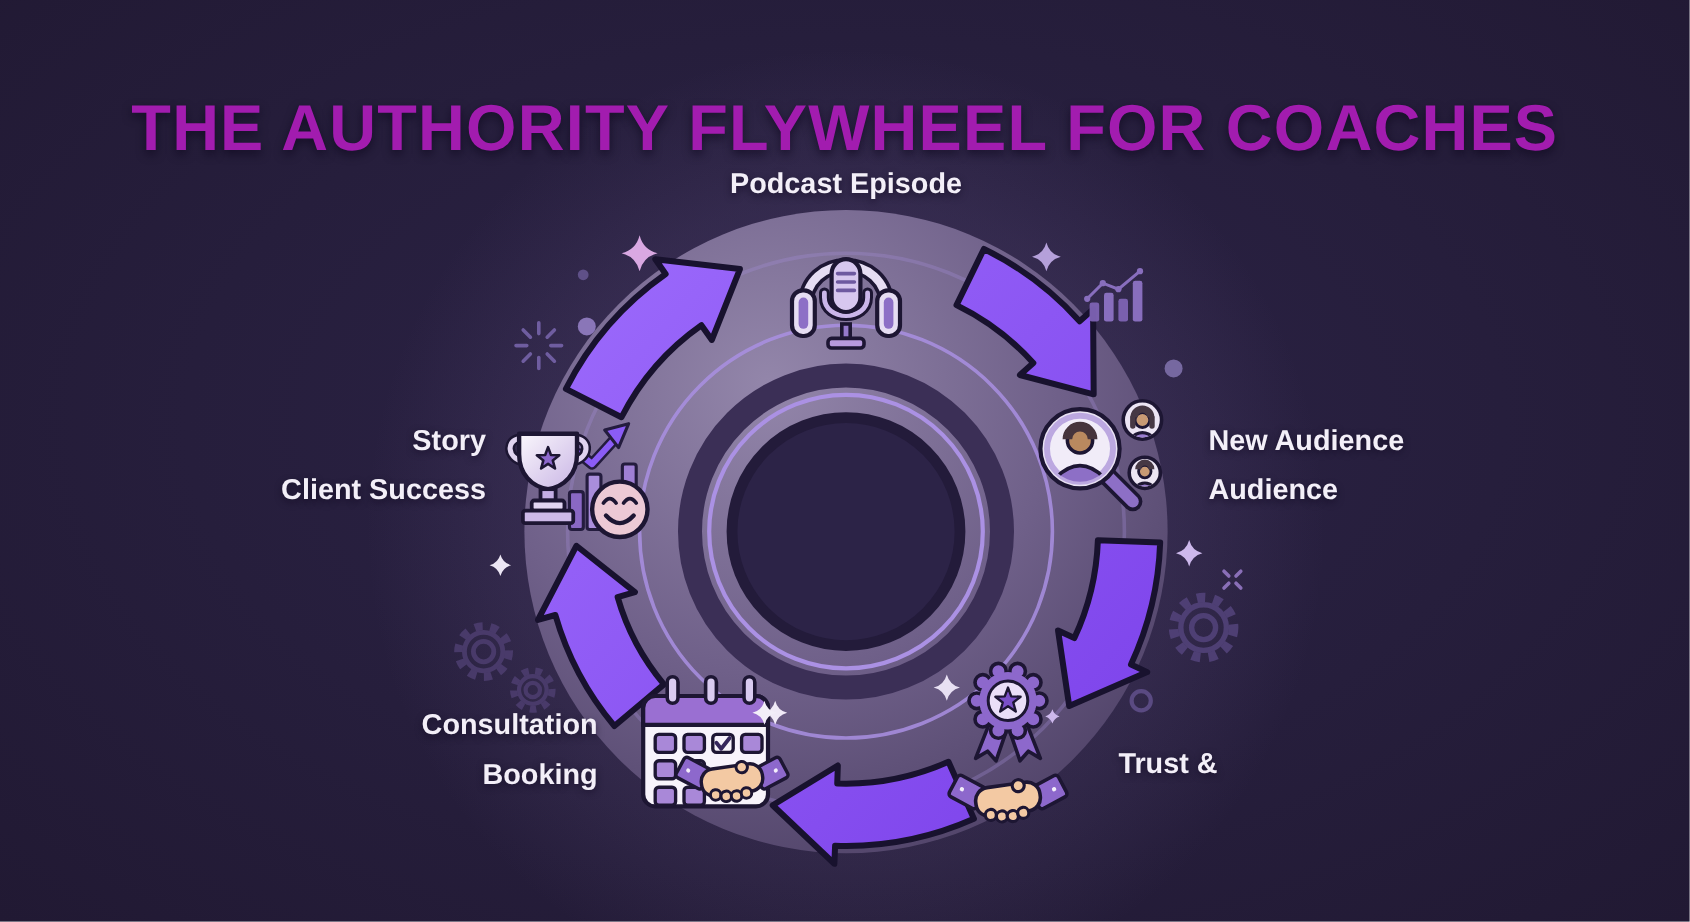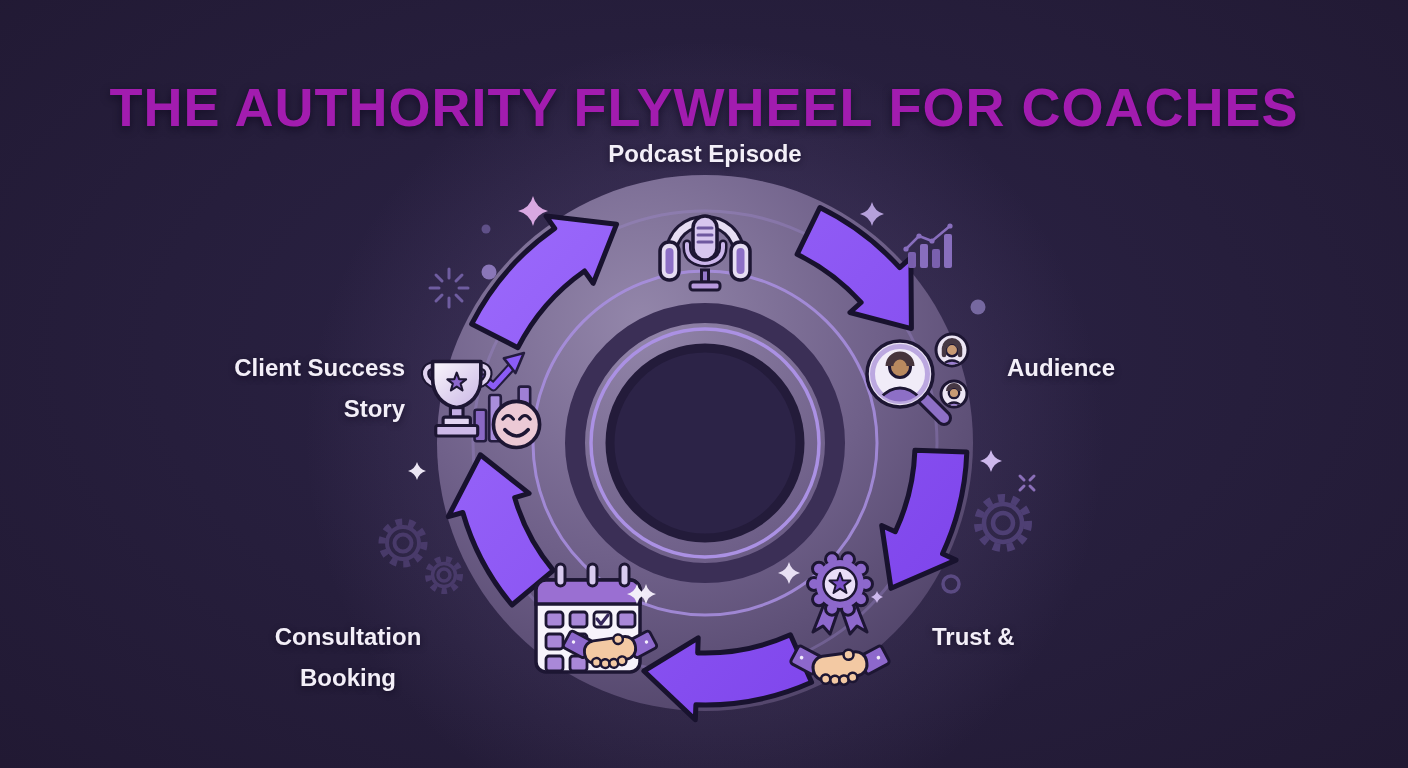"New Audience" div { html: none -> <div>New Audience</div> }
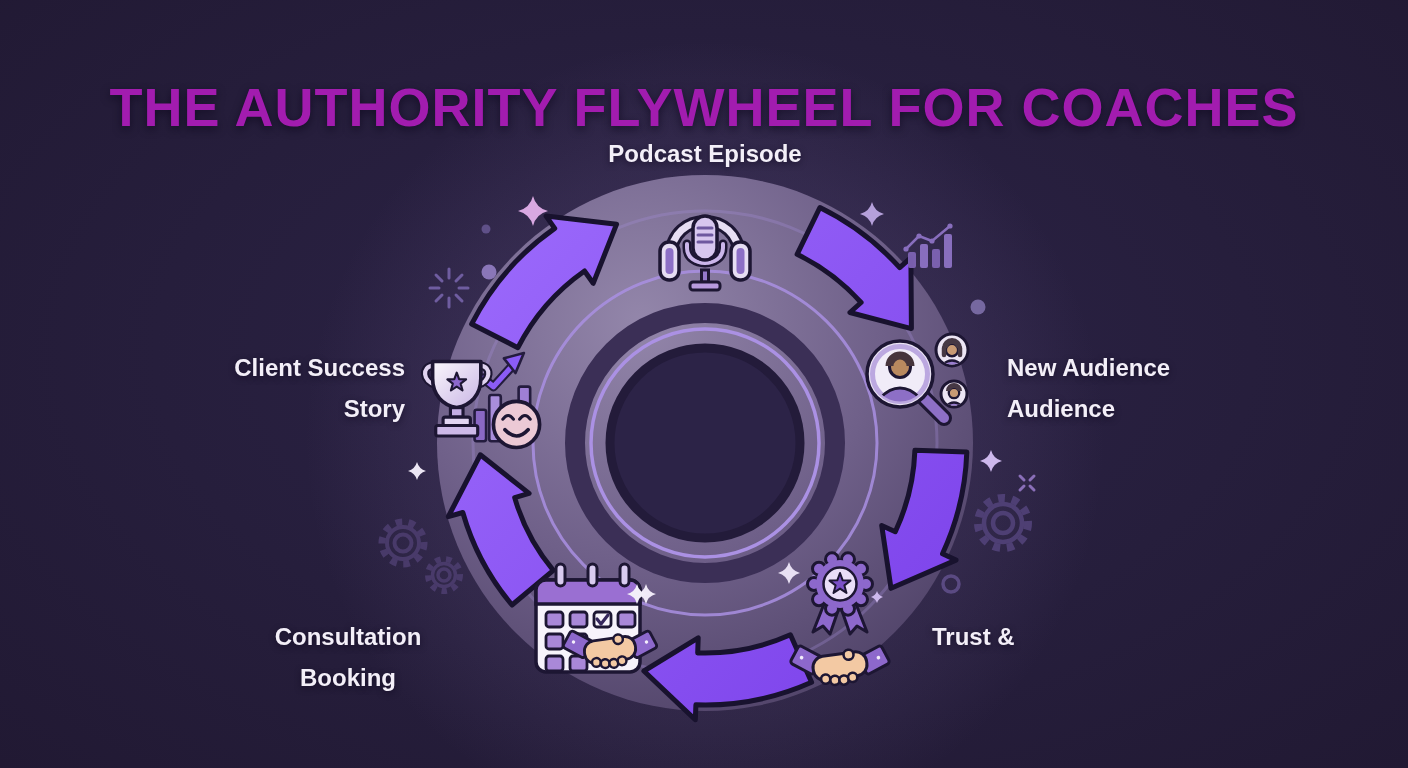"Client Success" div { order: before "Story" -> after "Story" }
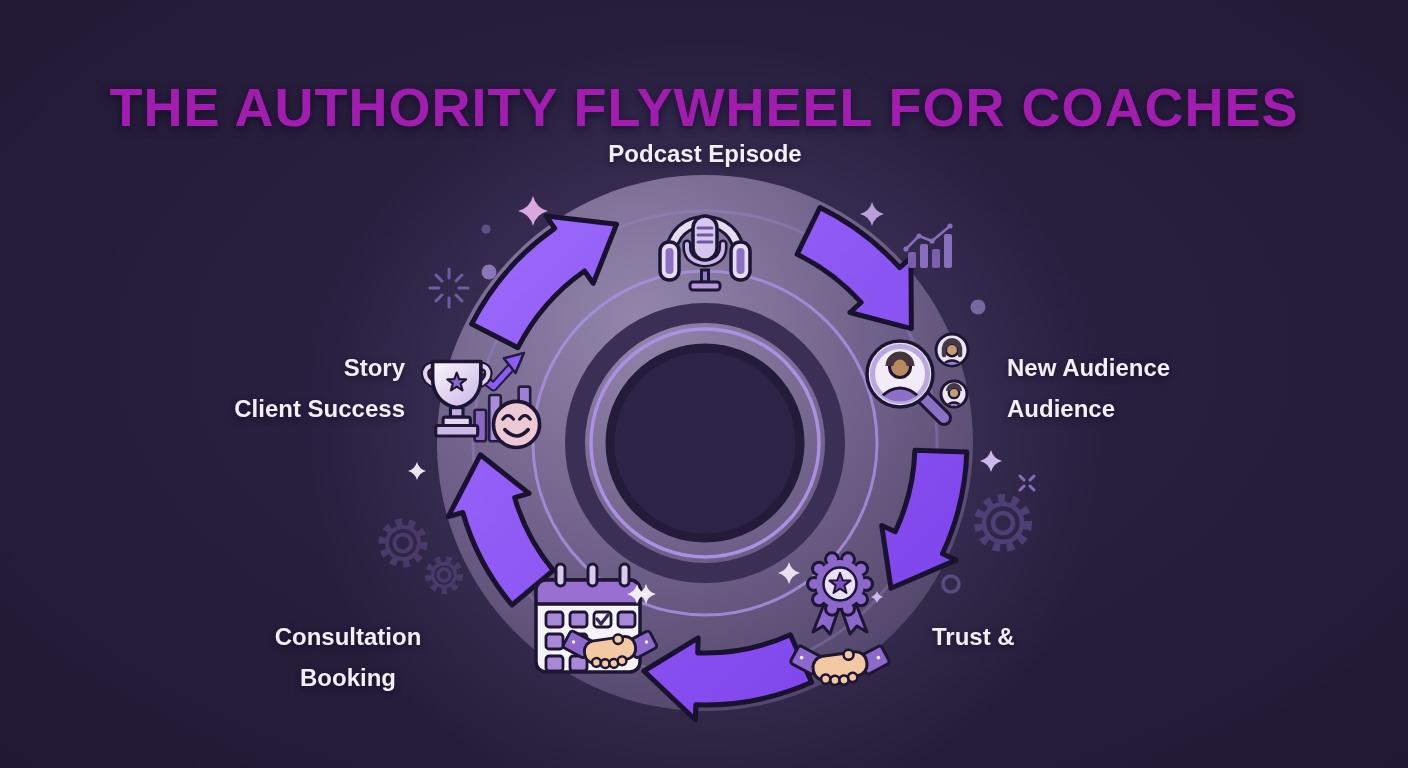"Consultation" div.label { text-align: center -> right; top: 616px -> 584px }
